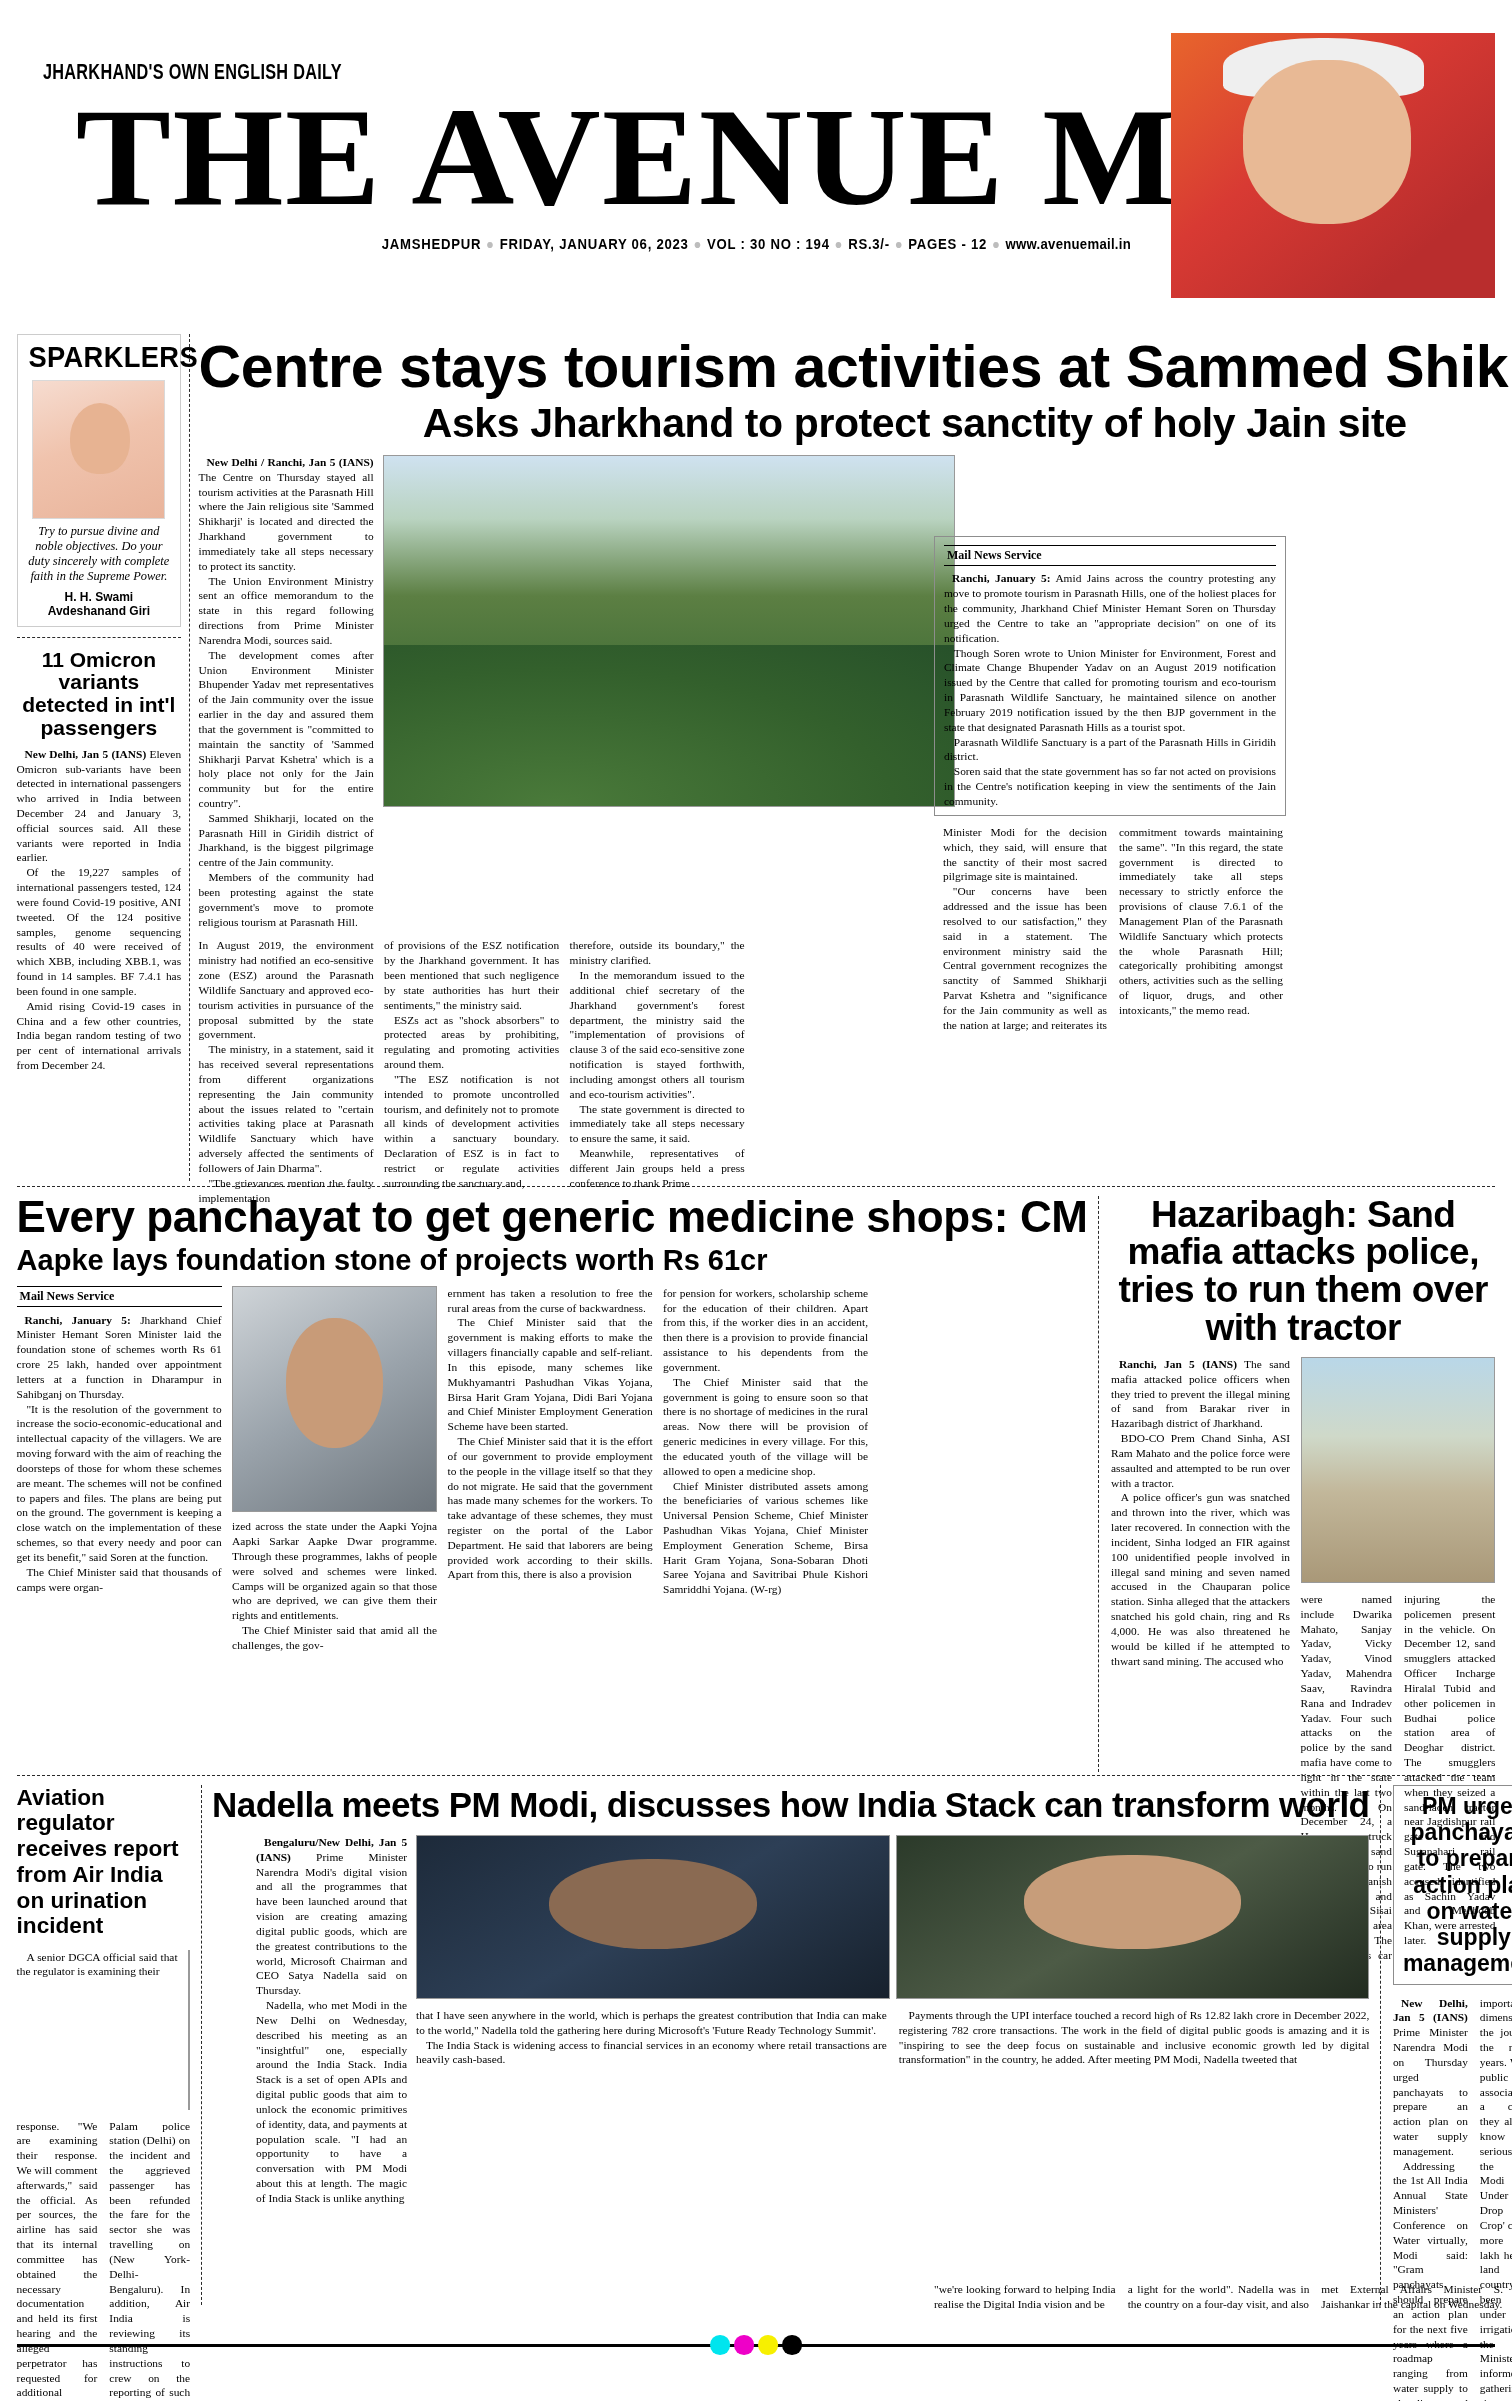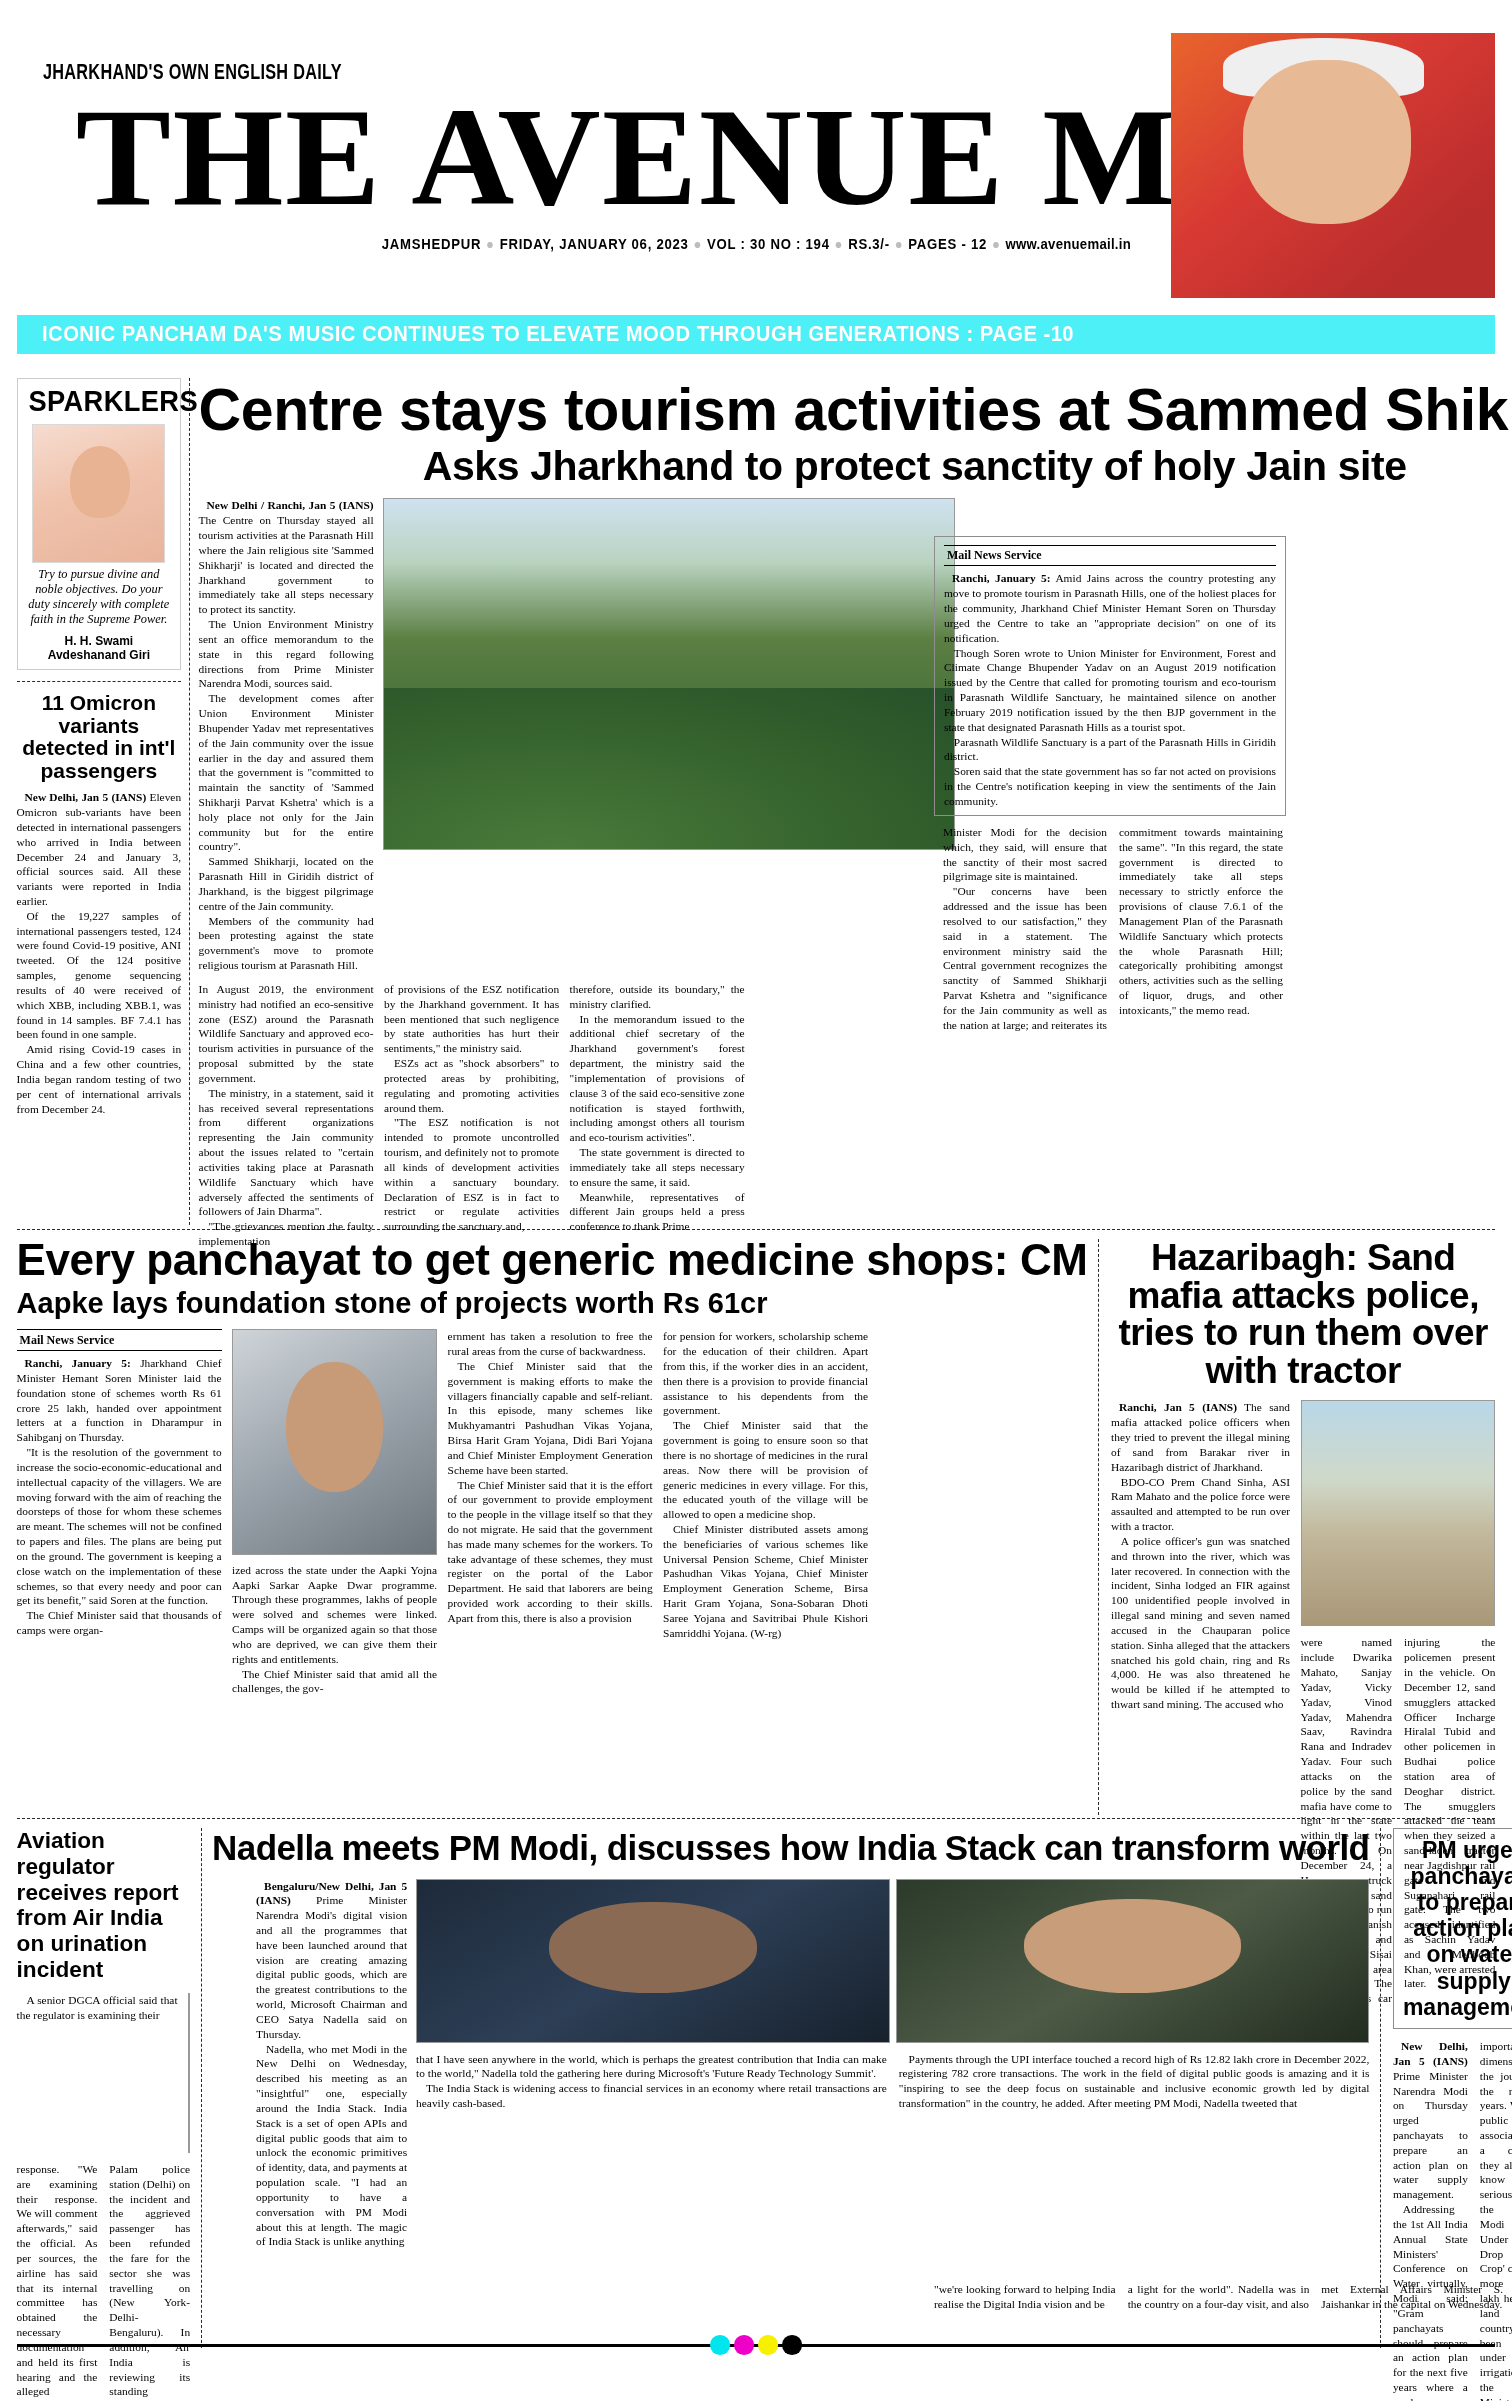"ICONIC PANCHAM DA'S MUSIC CONTINUES" div.banner { html: <div> <div>ICONIC PANCHAM DA'S MUSIC CONTINUES TO ELEVATE MOOD THROUGH GENERATIONS : PAGE -10</div> </div> -> none }
